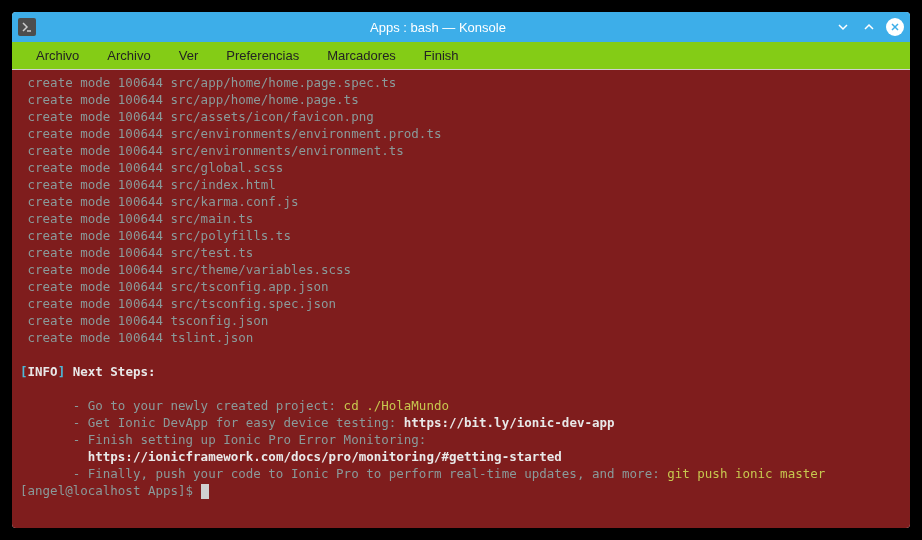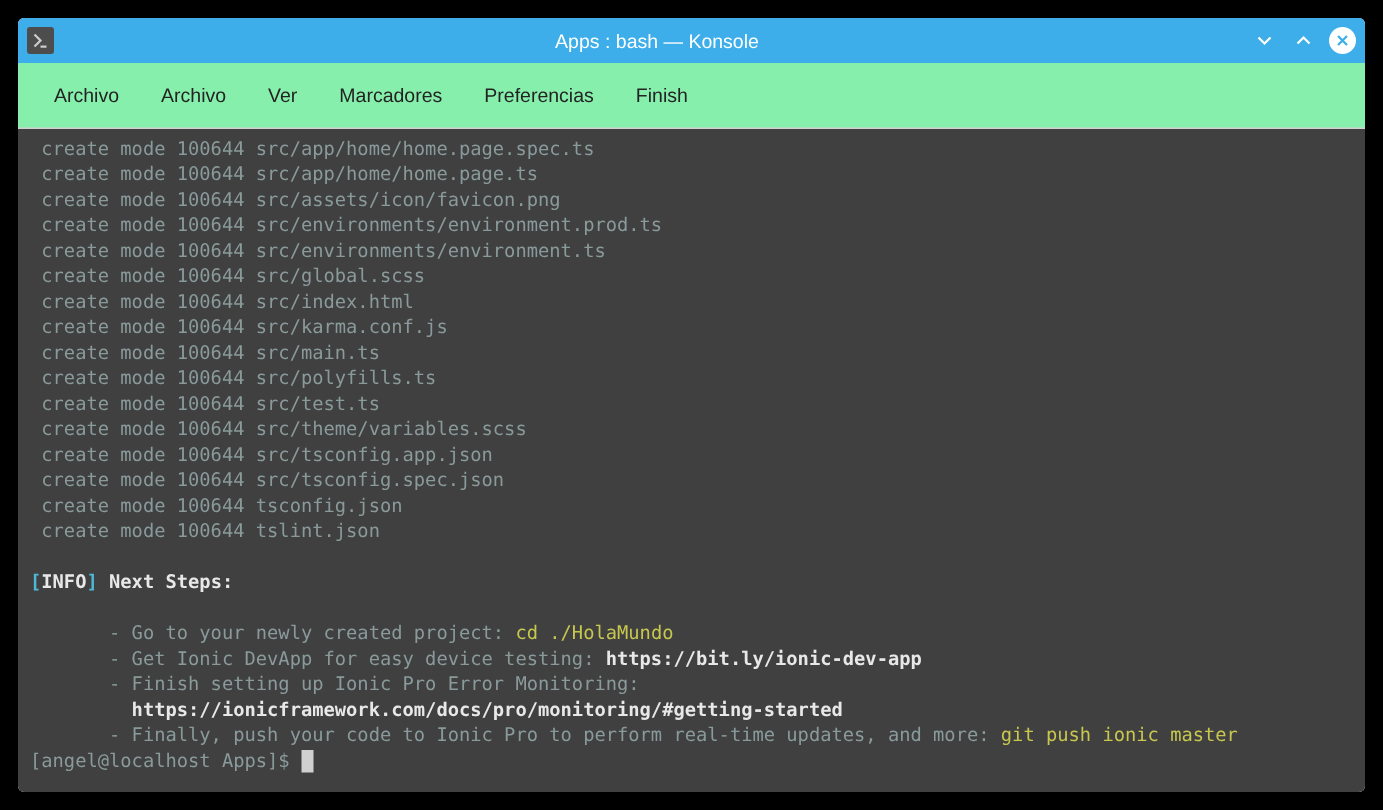"Archivo" .menubar { background: #86efac -> #84cc16; height: 44px -> 28px }
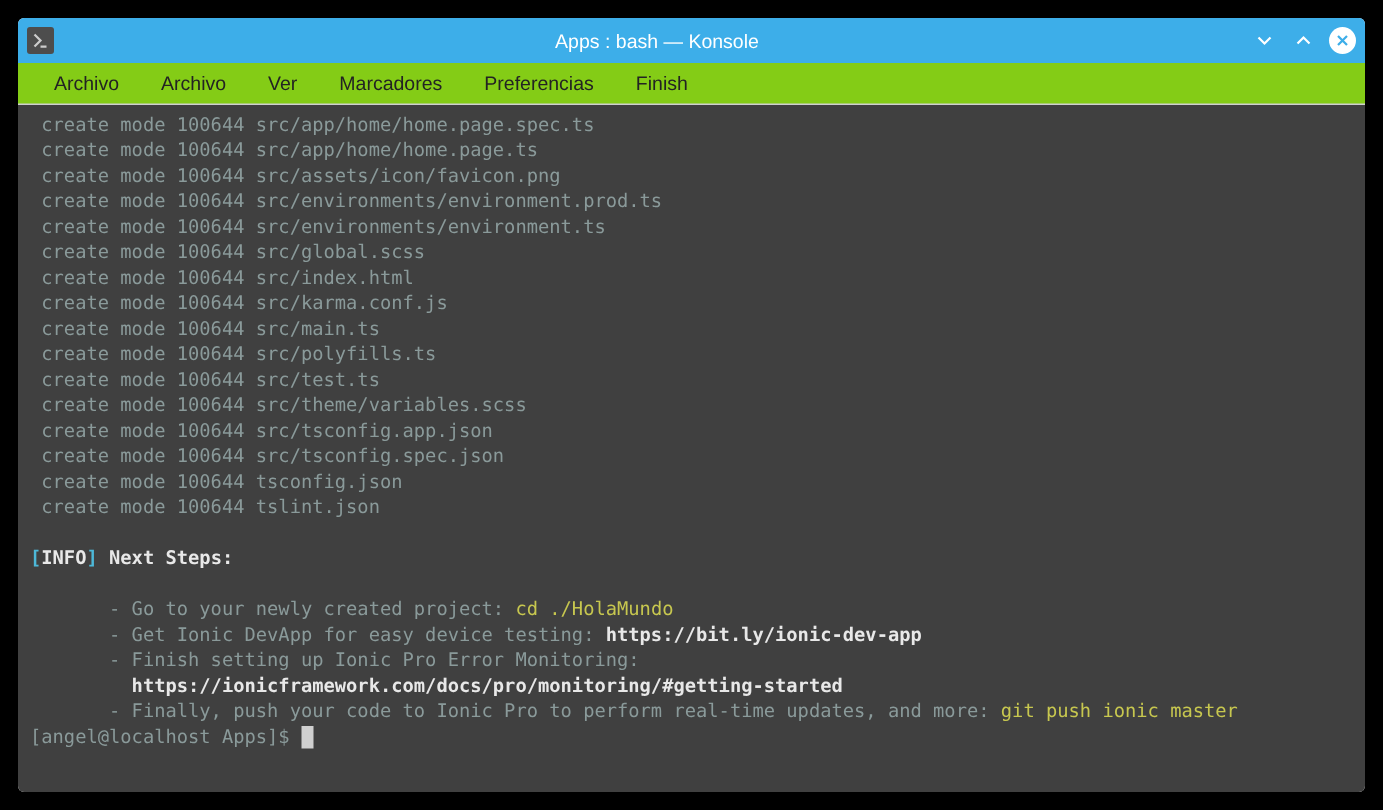"Marcadores" div.menu-item { order: before "Preferencias" -> after "Preferencias" }
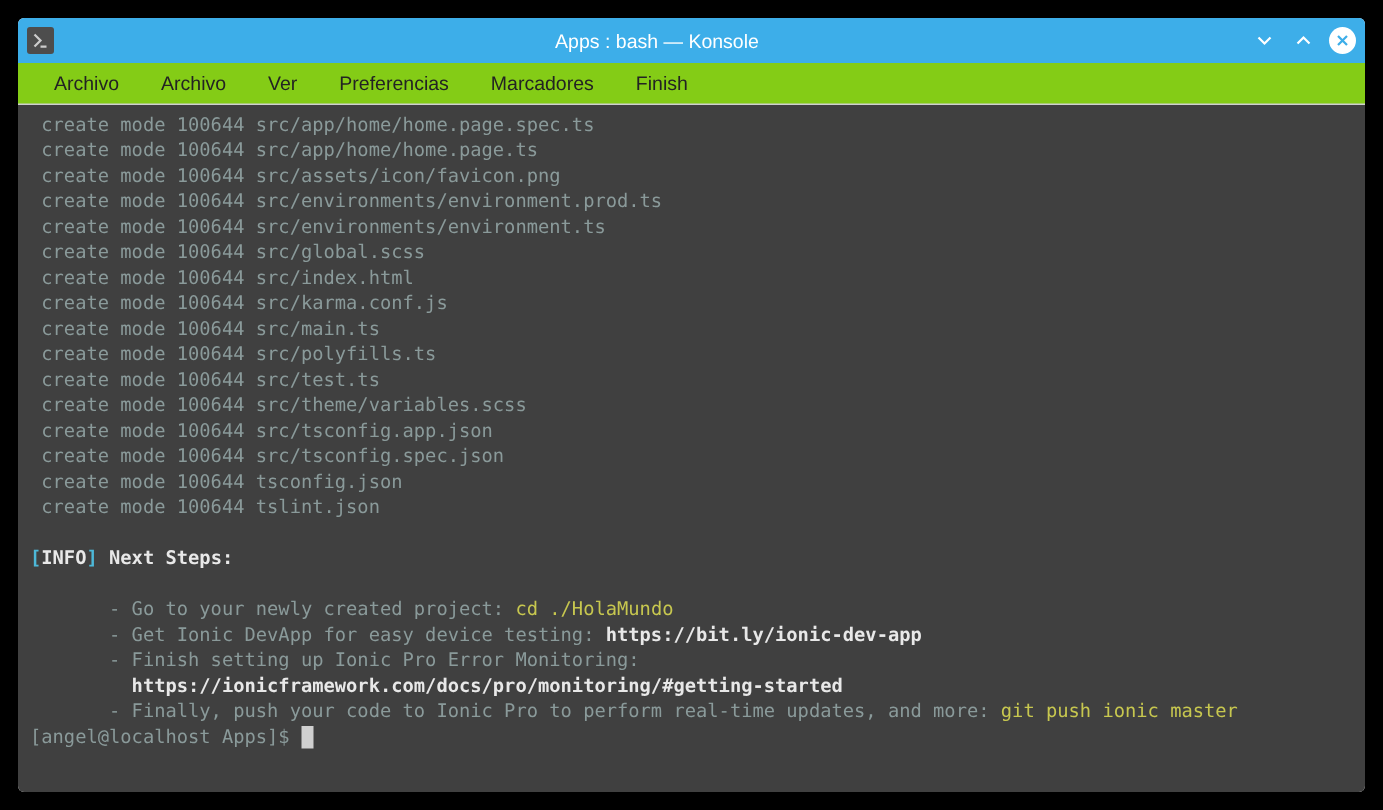"create mode 100644" .terminal { background: #404040 -> #7f1d1d }
